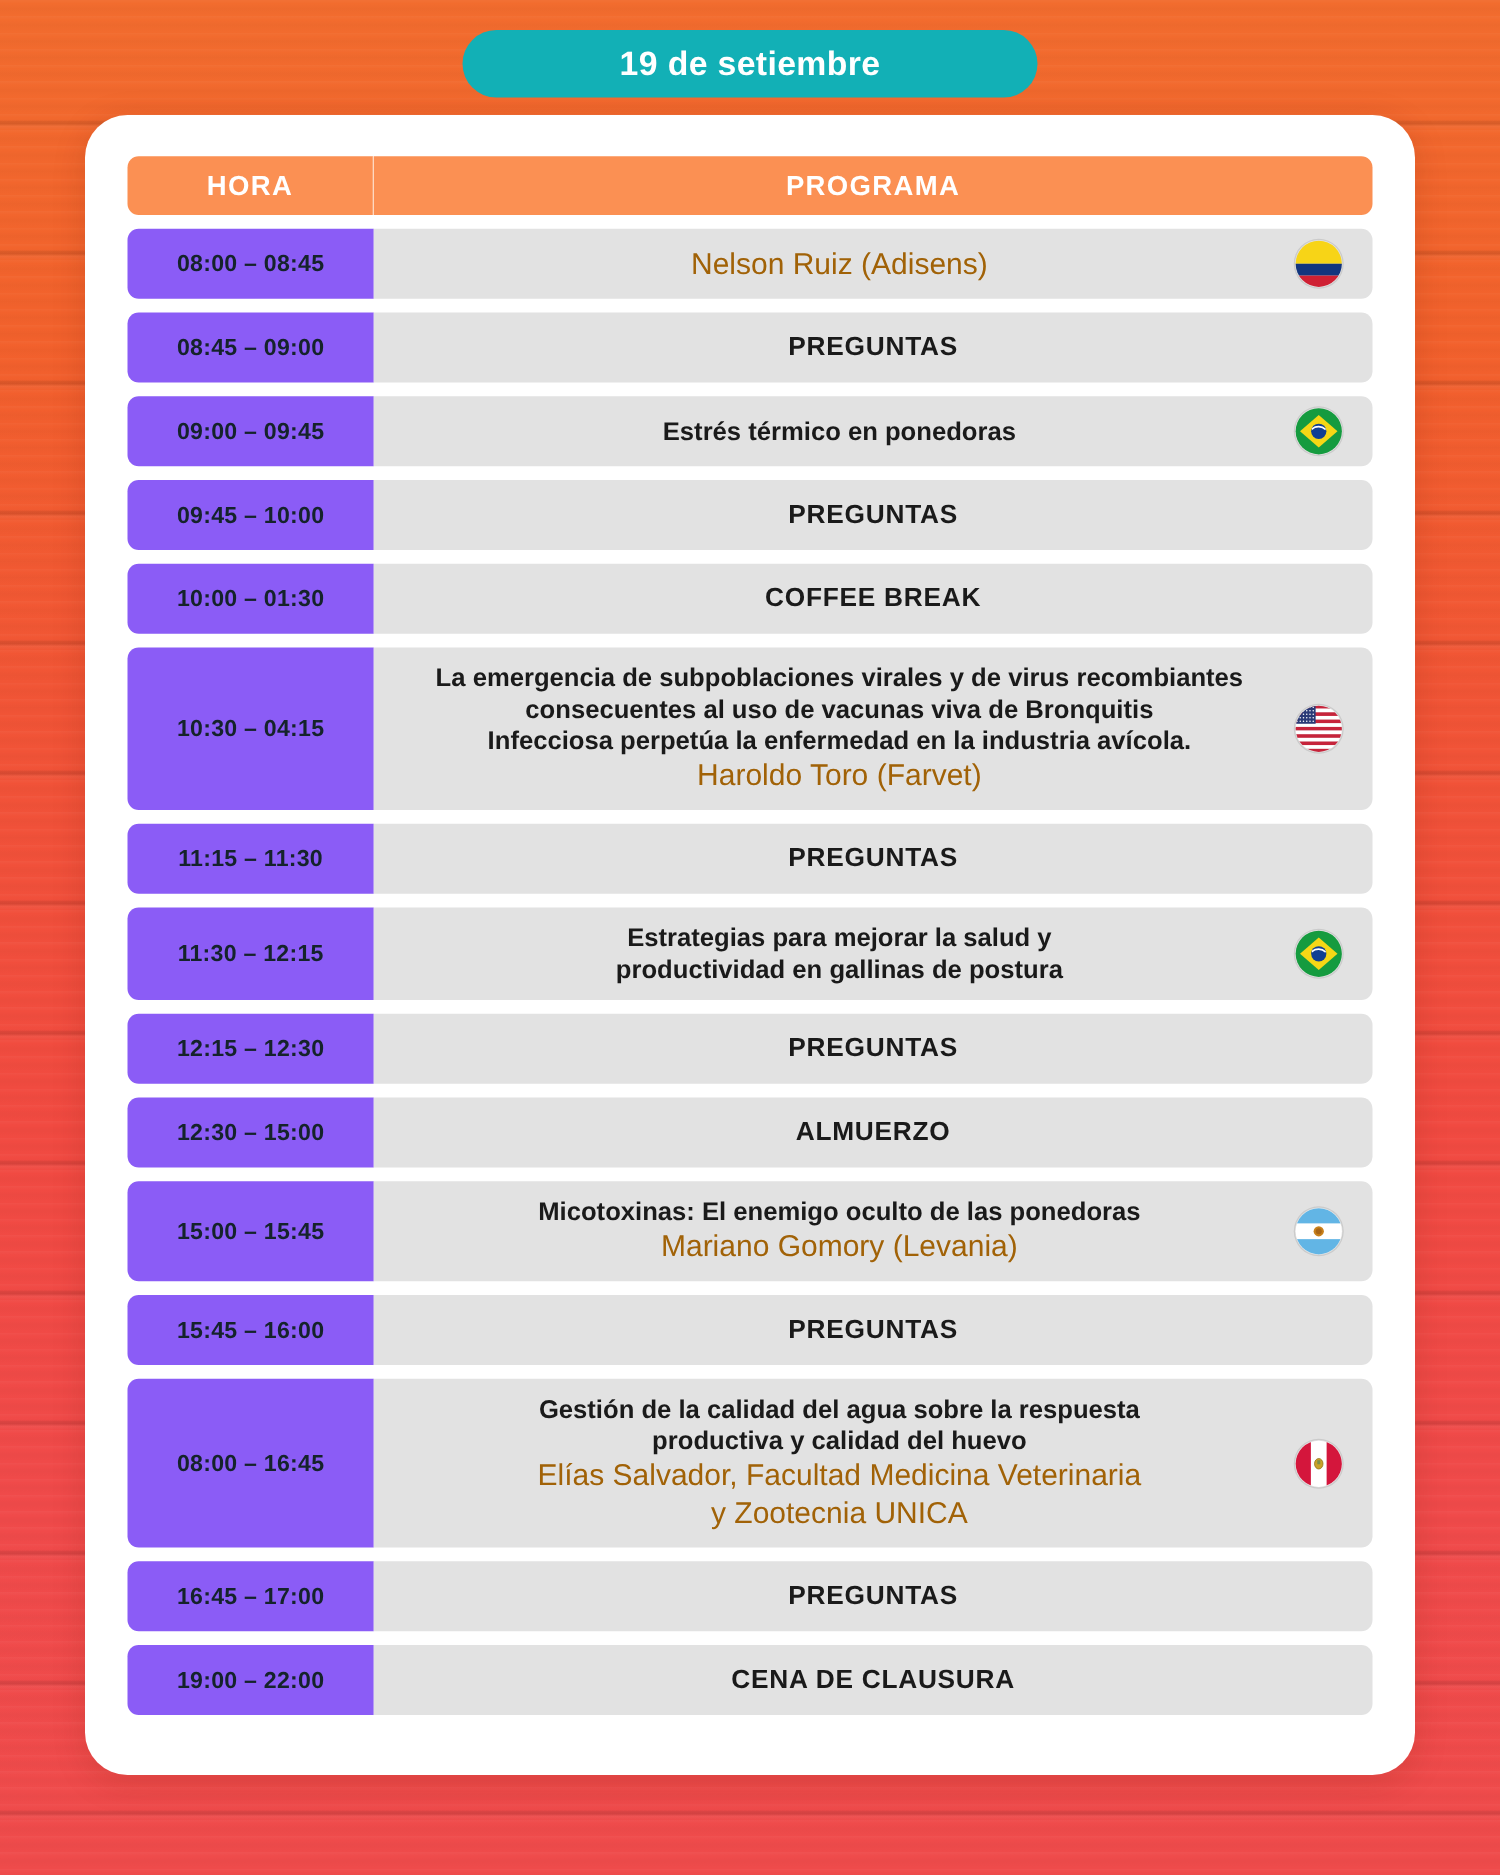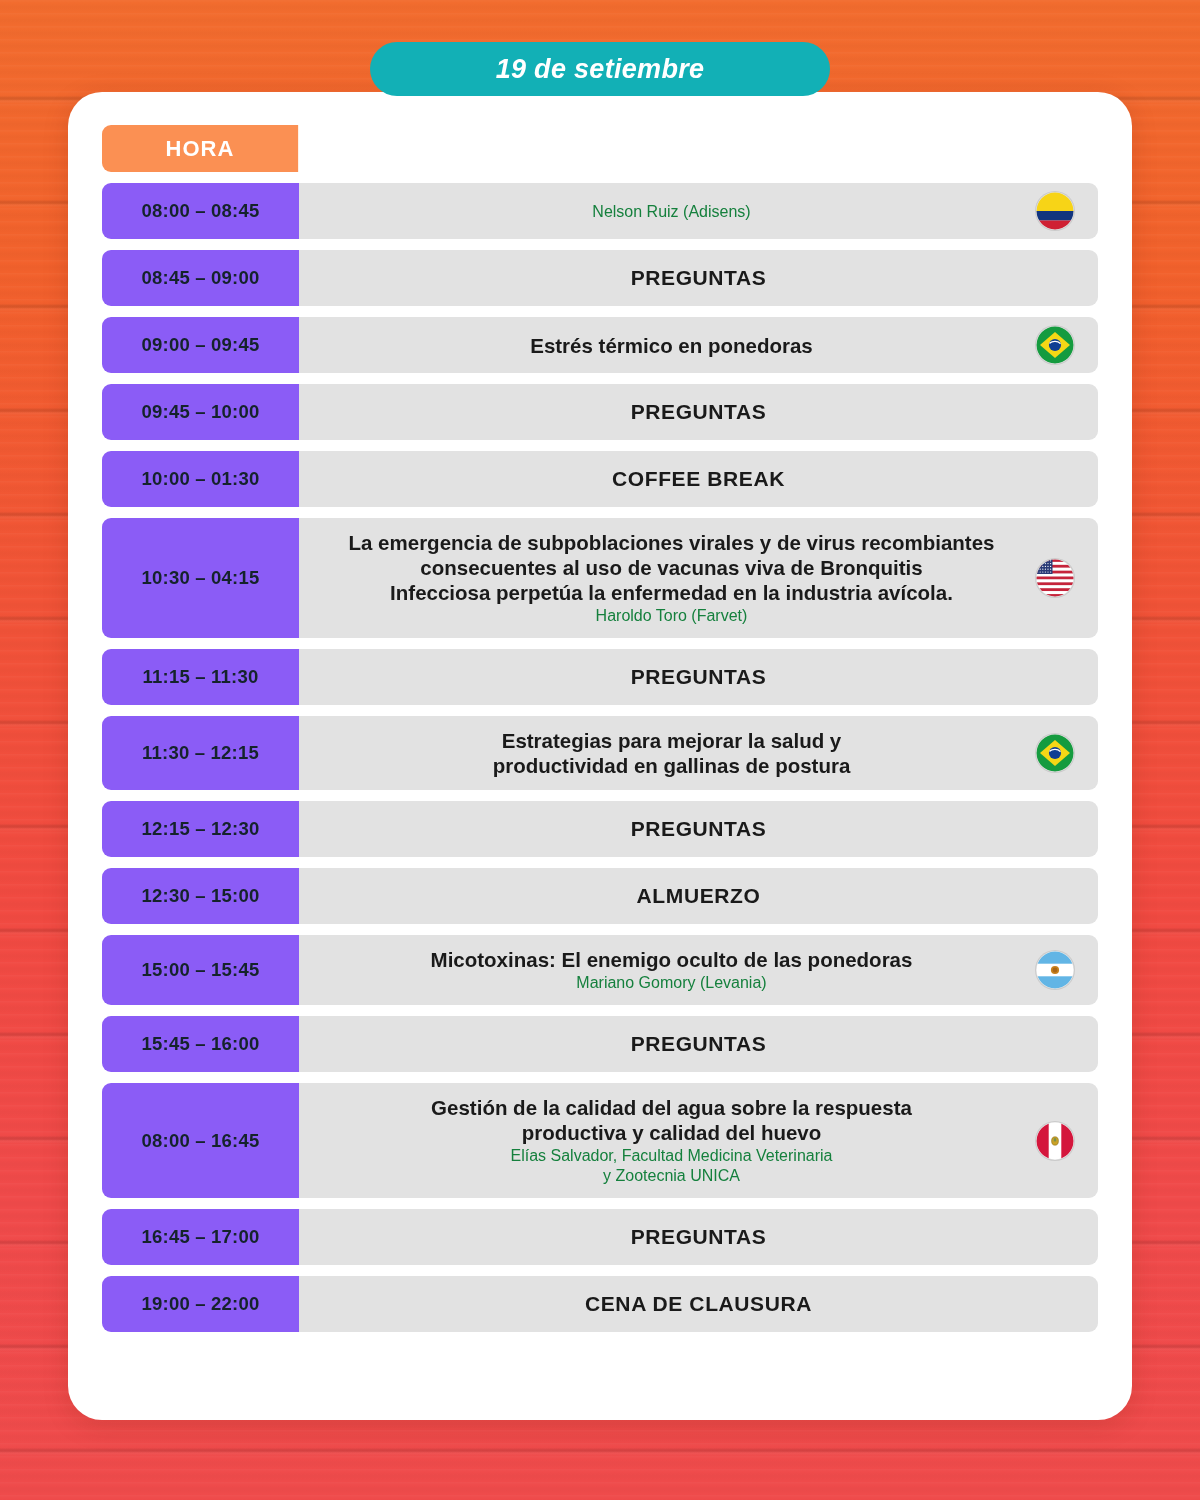"19 de setiembre" #title-pill { font-style: italic -> none; top: 42px -> 24px }
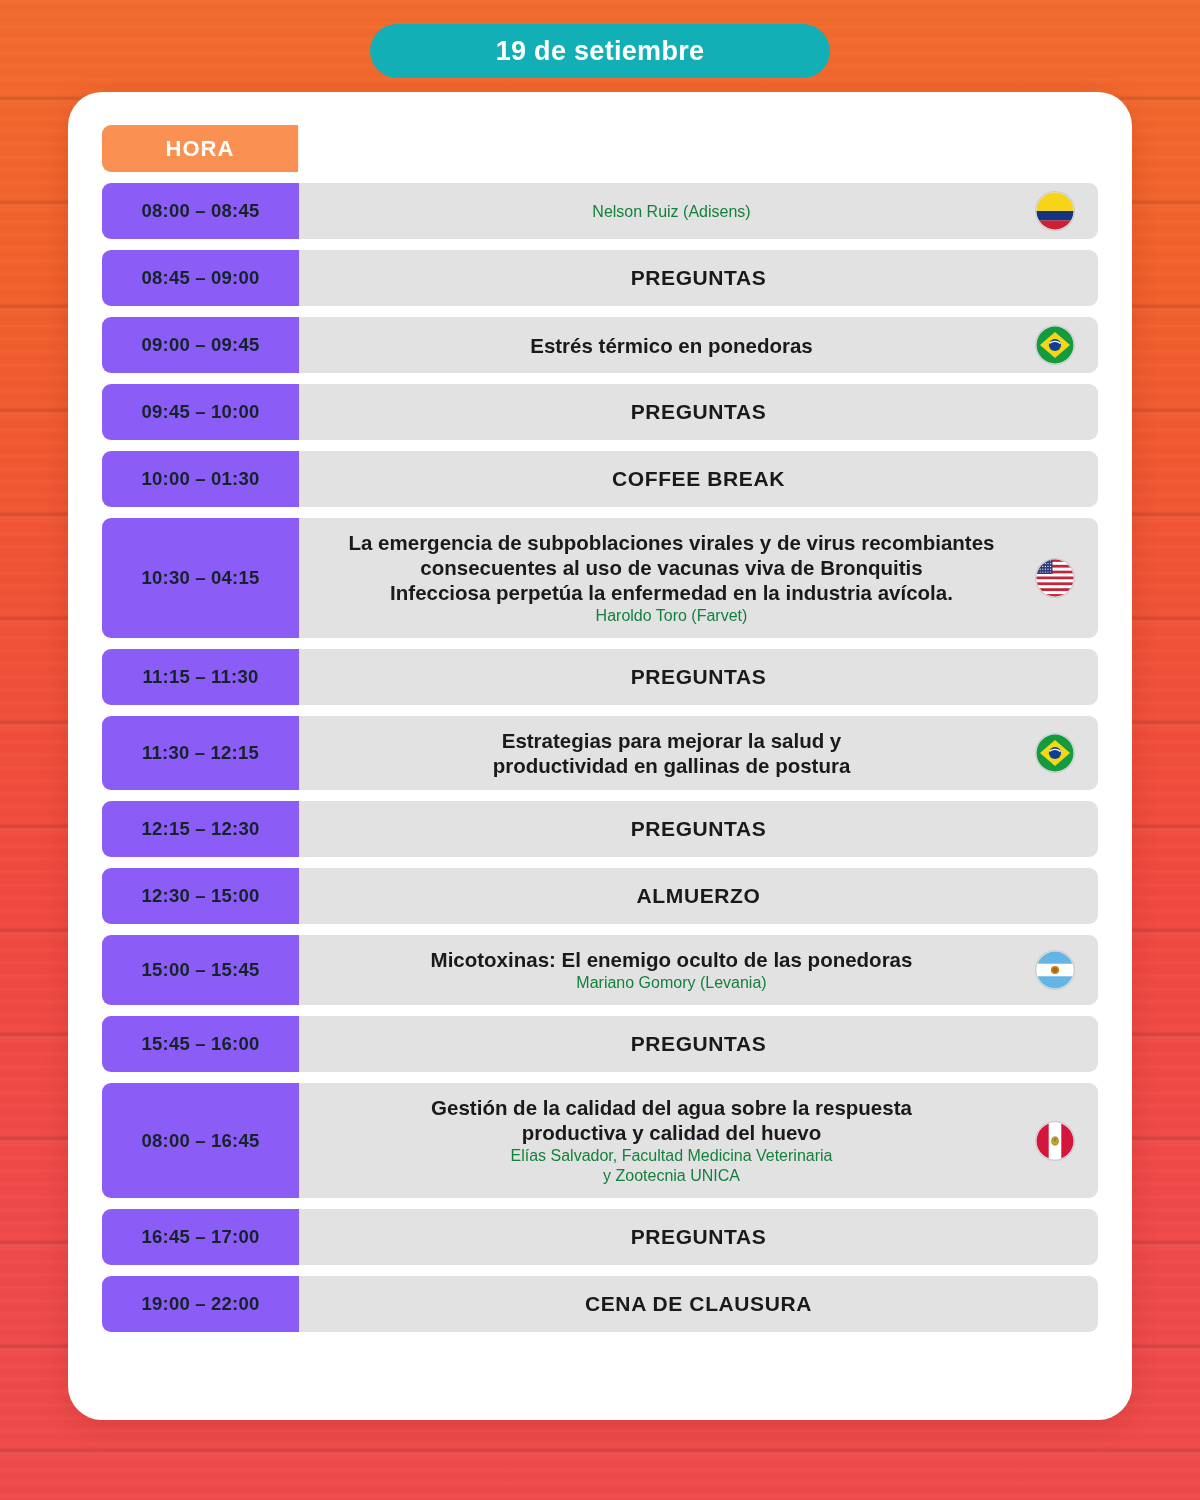"PROGRAMA" div.header-programa { html: none -> <div> <span>PROGRAMA</span> </div> }
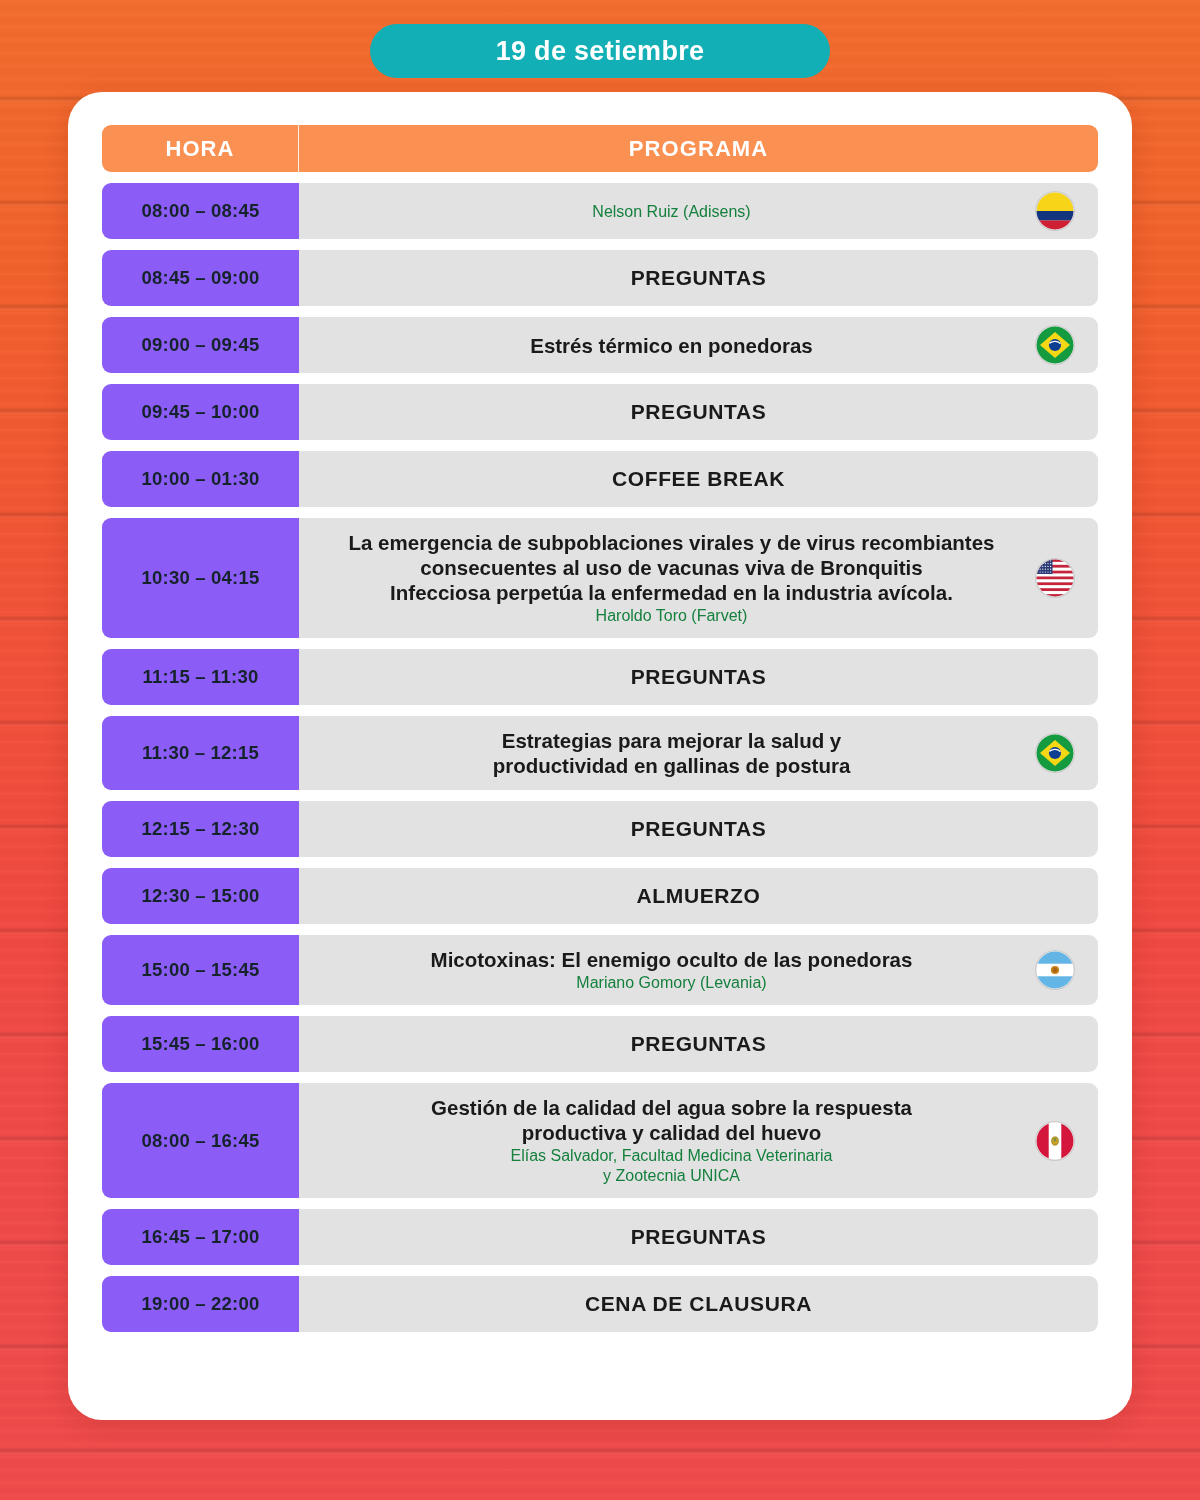"Nelson Ruiz (Adisens)" .program-speaker { color: #15803d -> #a16207; font-size: 16px -> 24px }
